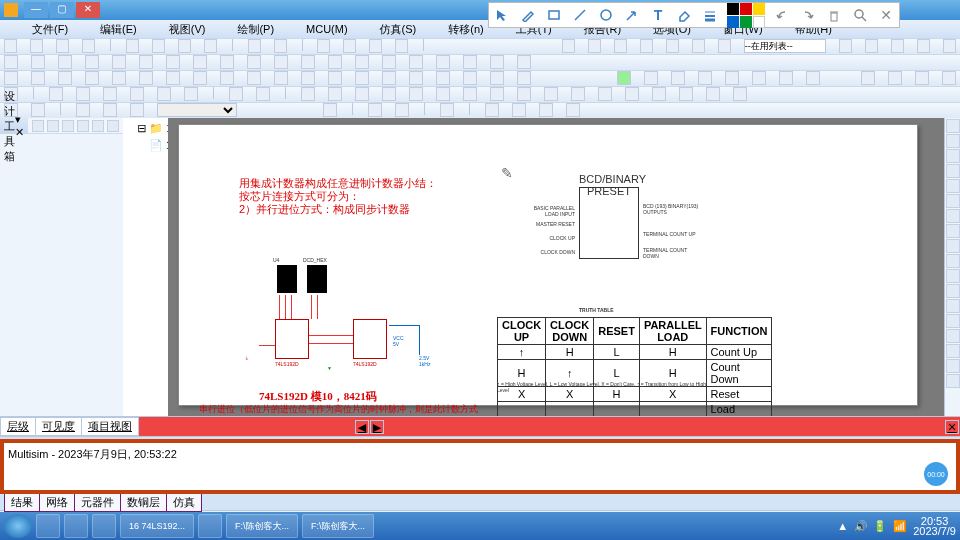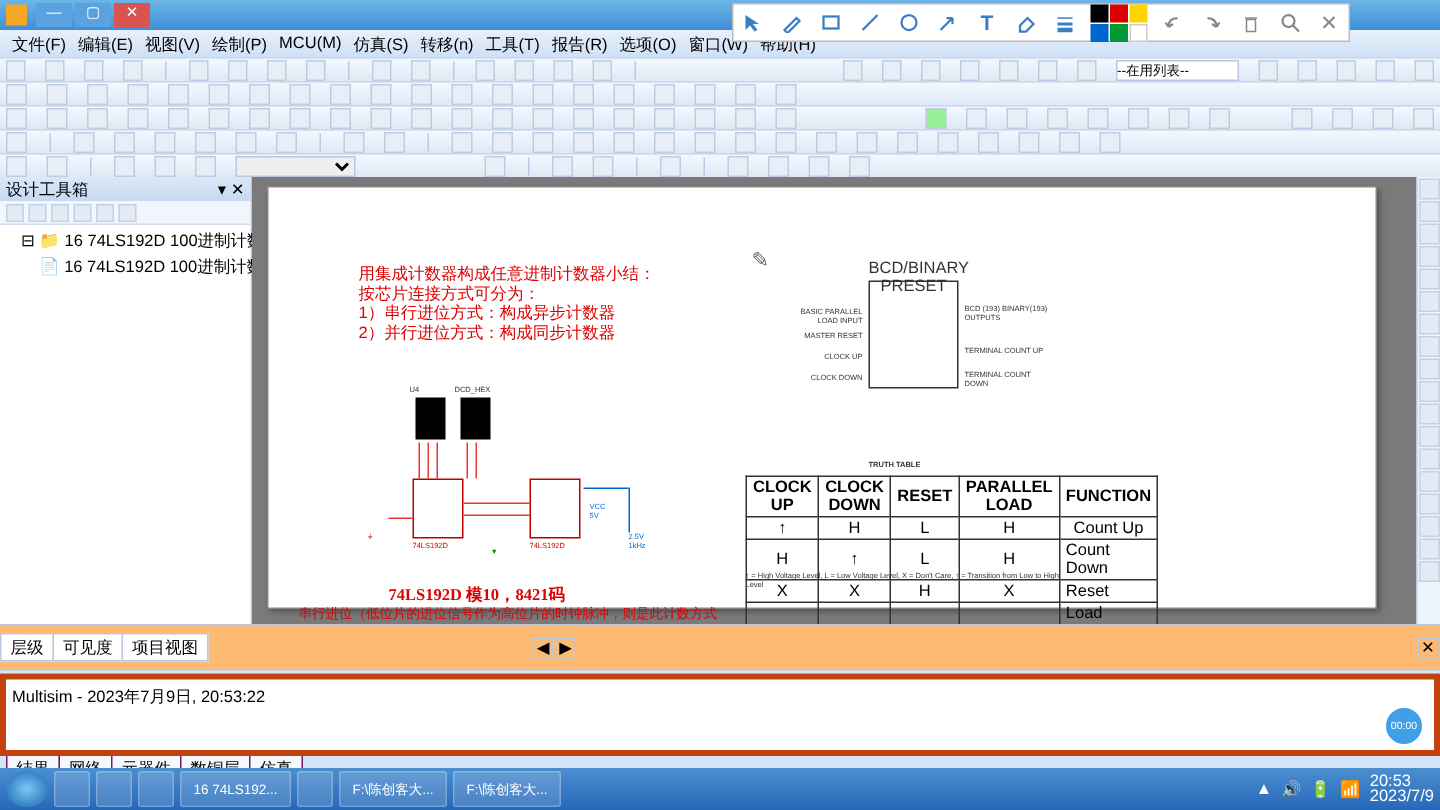"文件(F)" .menubar span { margin-left: none -> 24px }
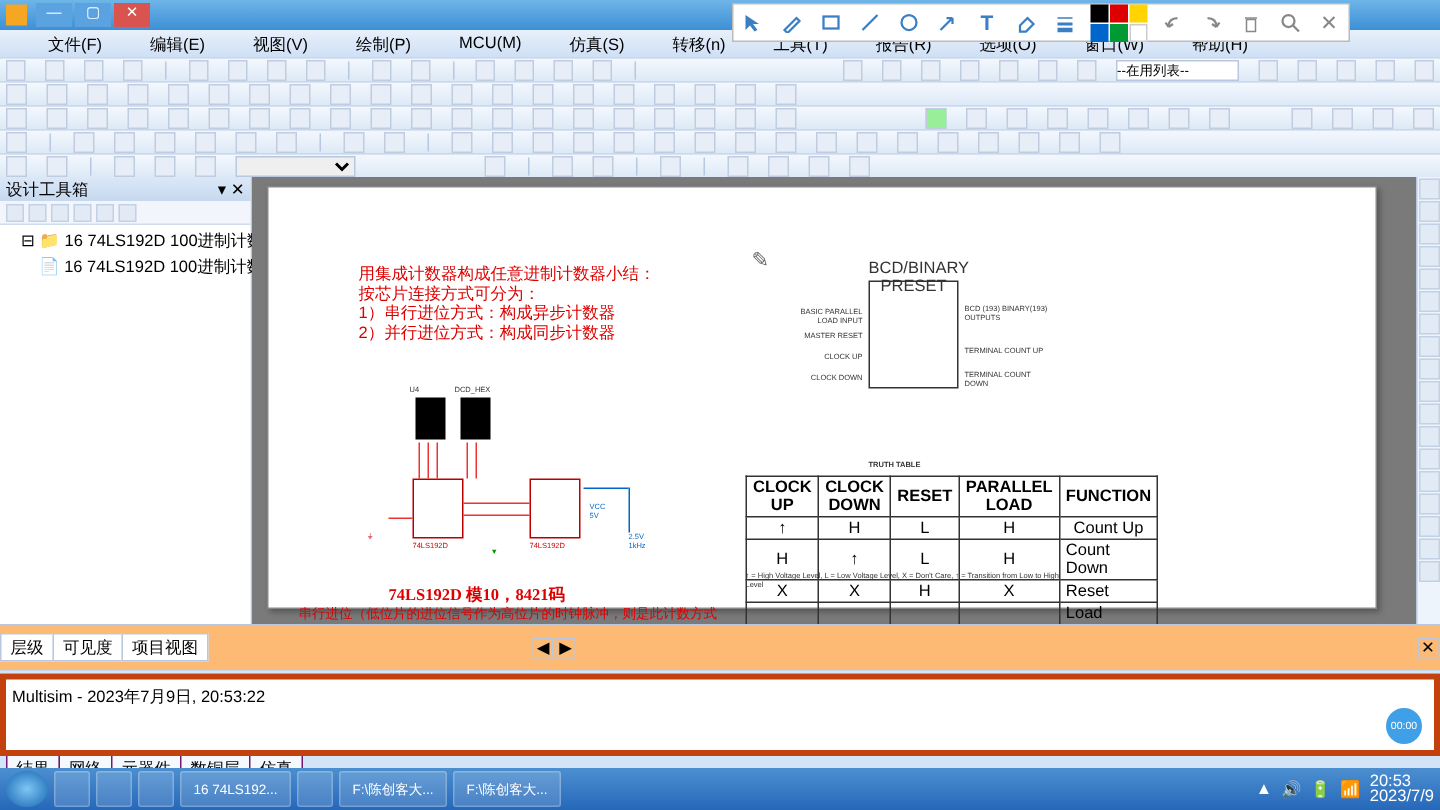"--在用列表--" .toolbar { align-items: center -> none }
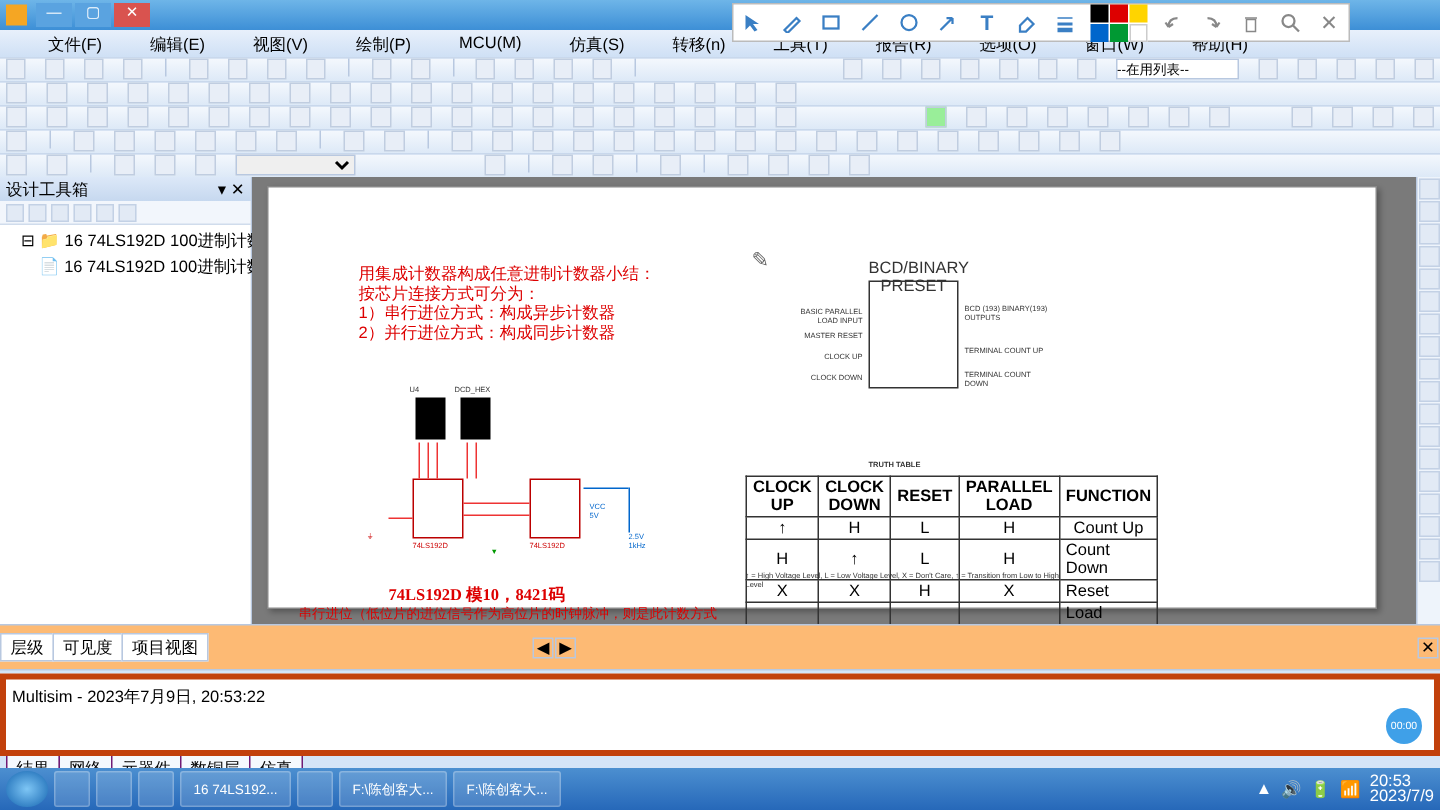"设计工具箱" .sidepanel { flex-direction: column -> row }
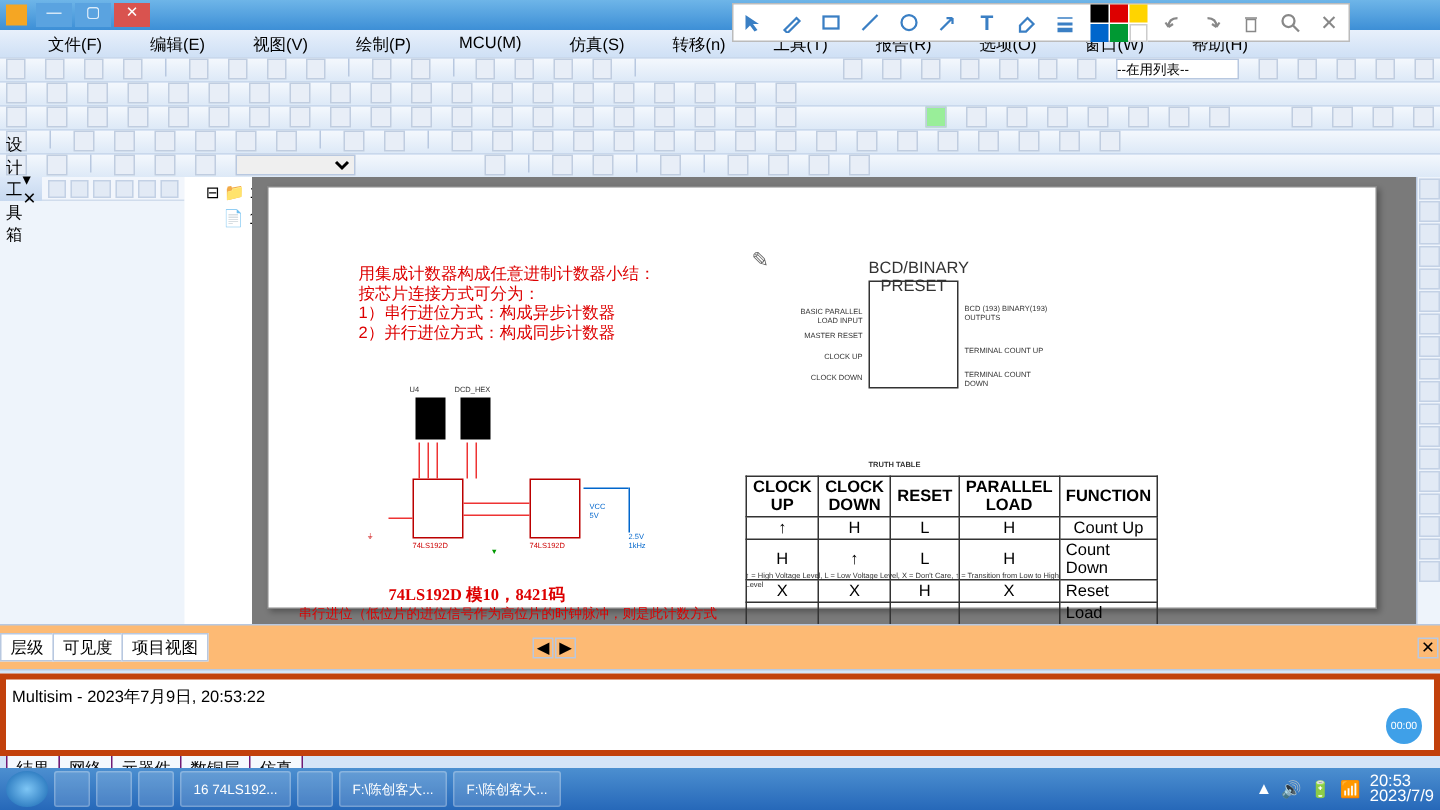"1）串行进位方式：构成异步计数器" div { html: <div>1）串行进位方式：构成异步计数器</div> -> none }
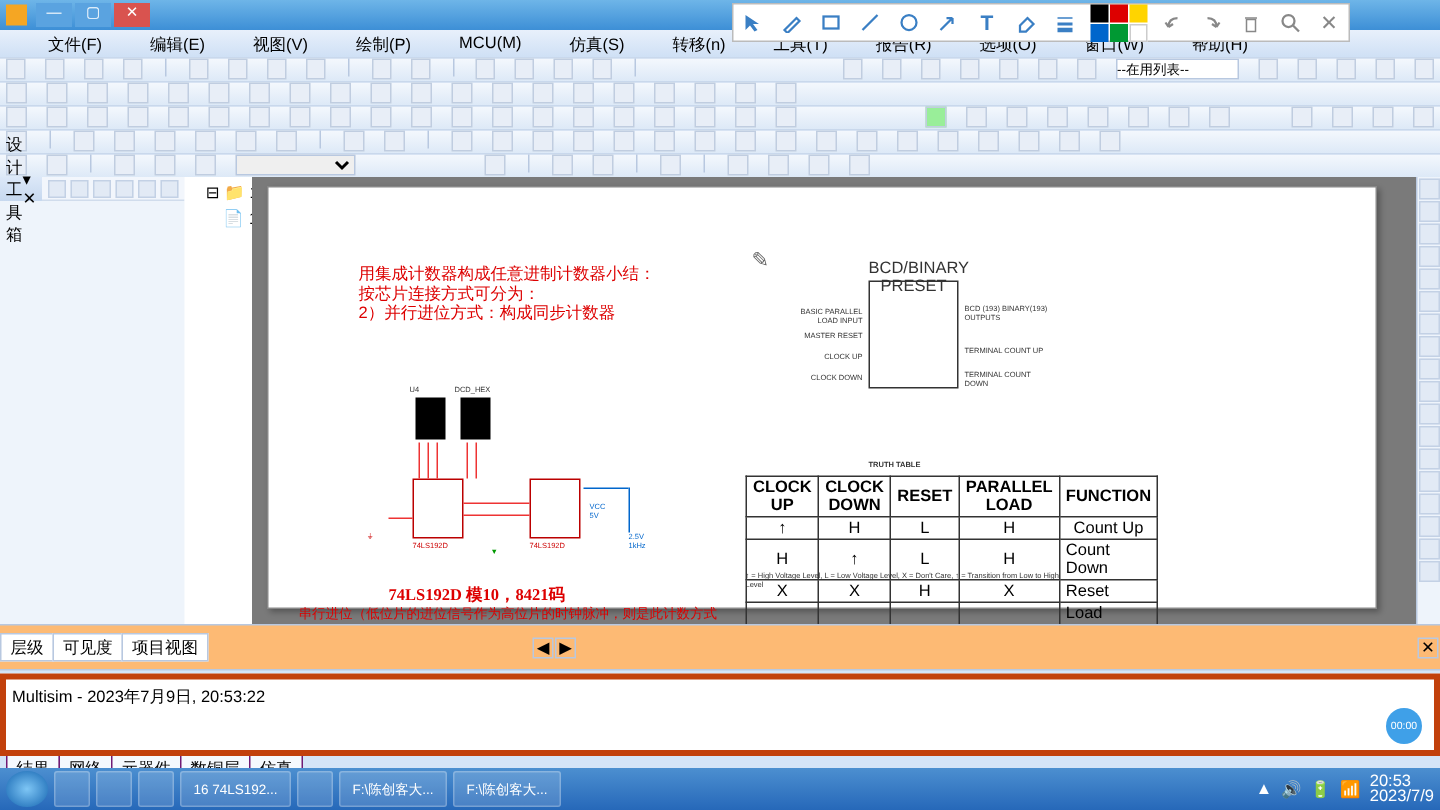"Count Up" td { text-align: center -> left }
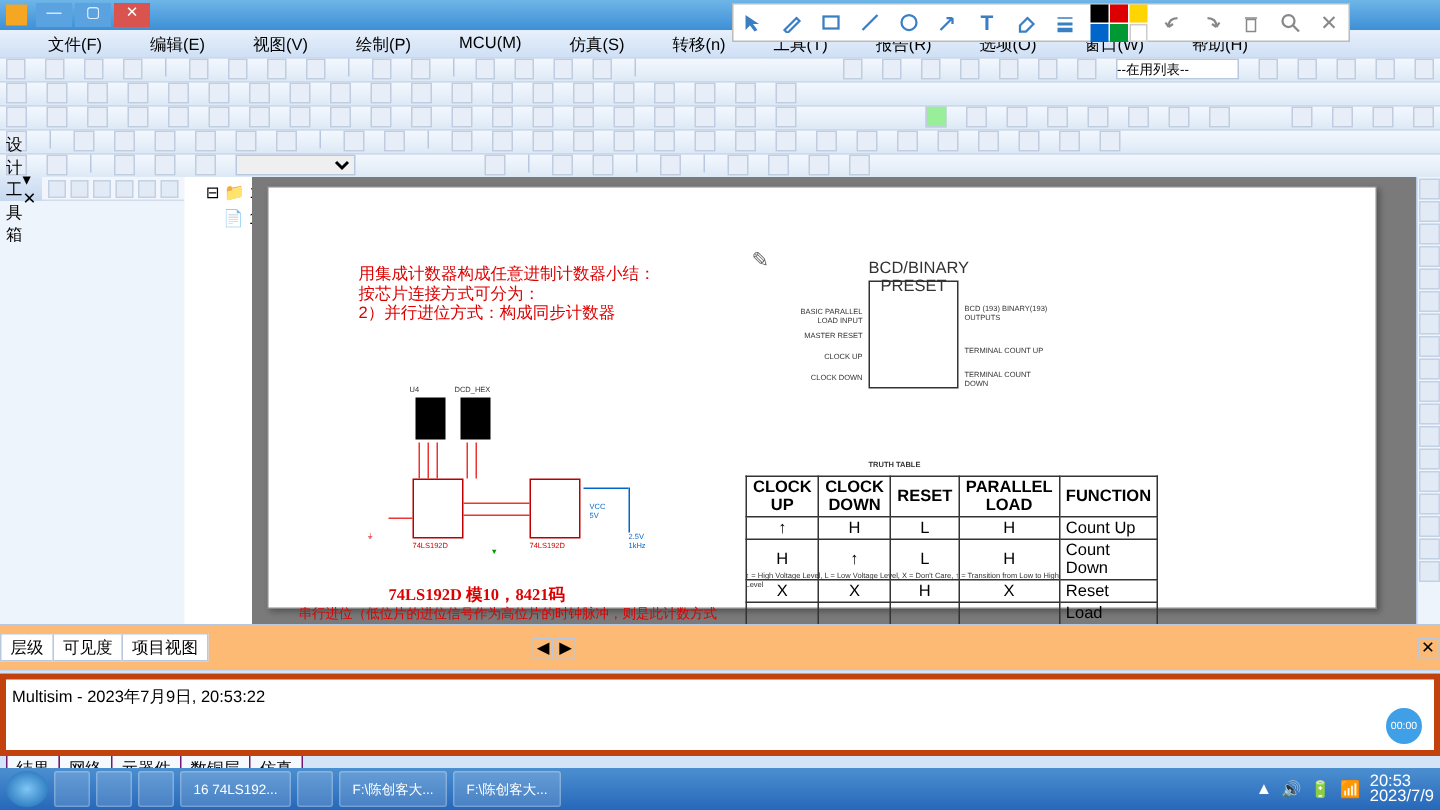"层级" .tabsrow { background: #fdba74 -> #ef4444; height: 30px -> 20px; text-decoration: none -> underline }
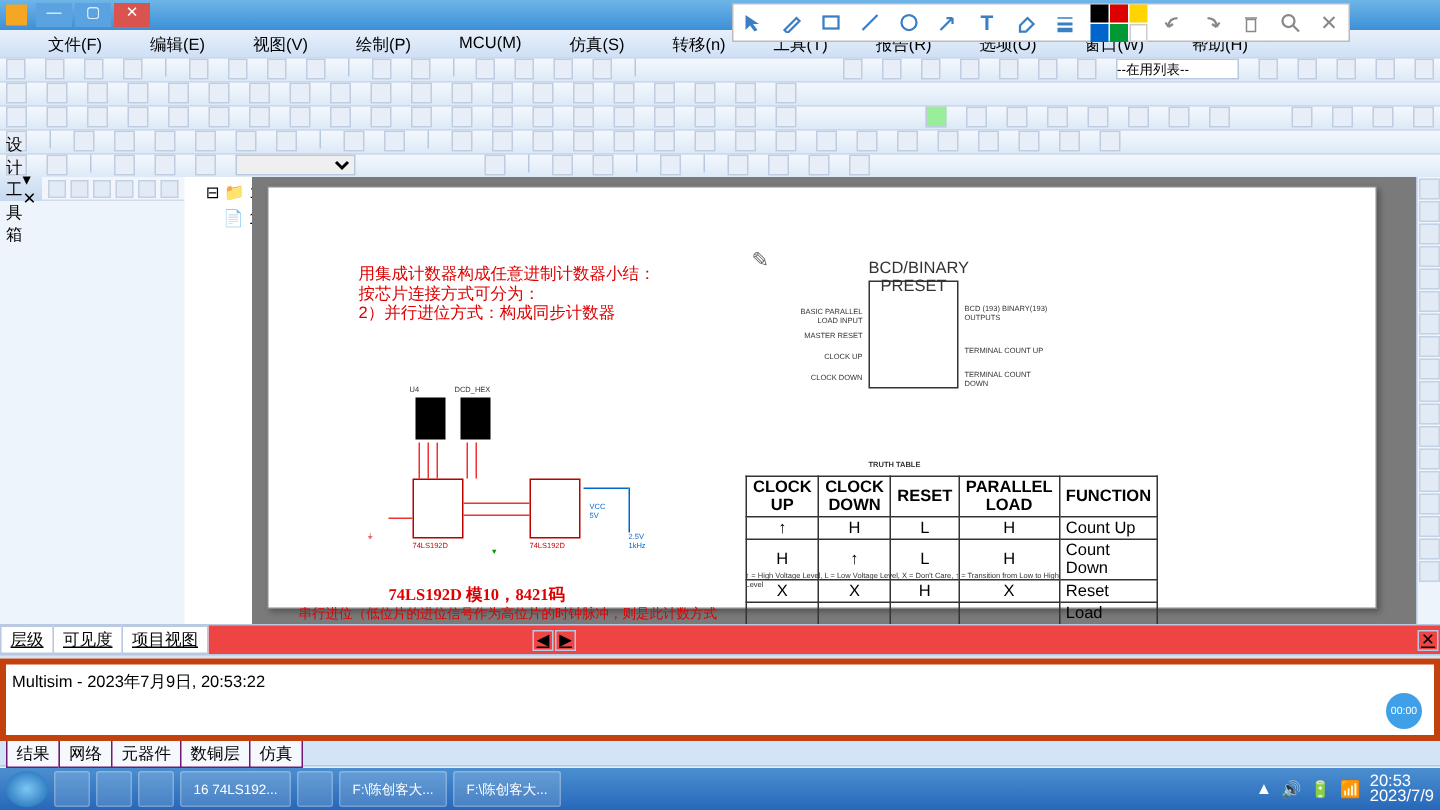"20:53" span { text-align: none -> center }
